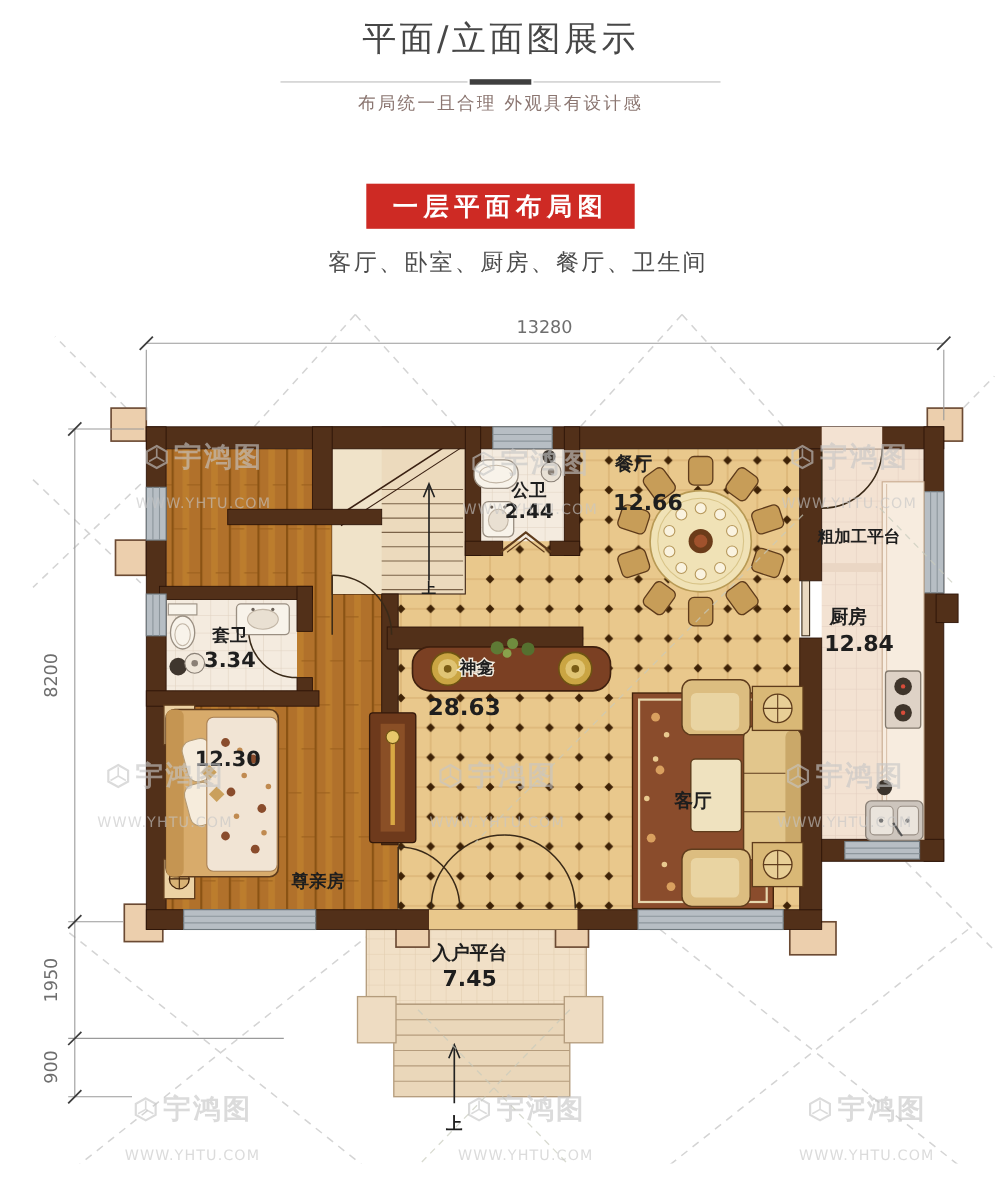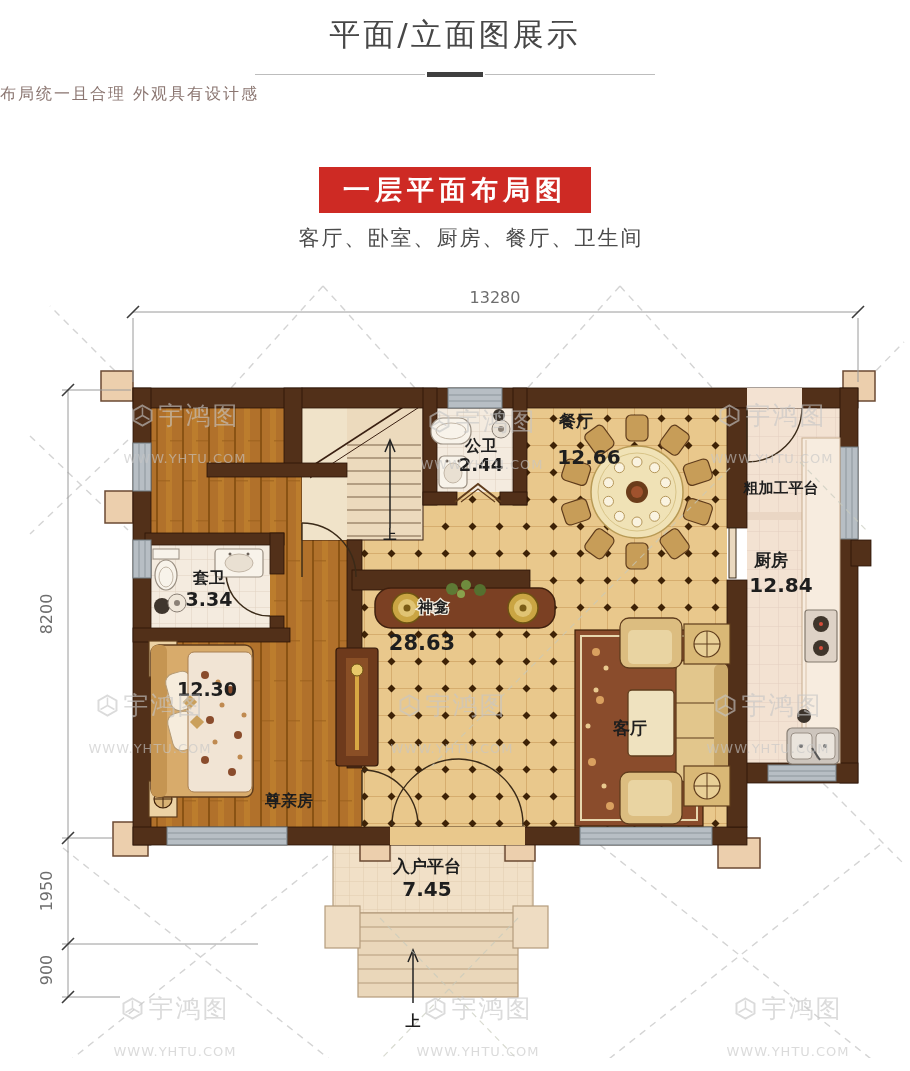"布局统一且合理 外观具有设计感" .hd-sub { text-align: none -> center }
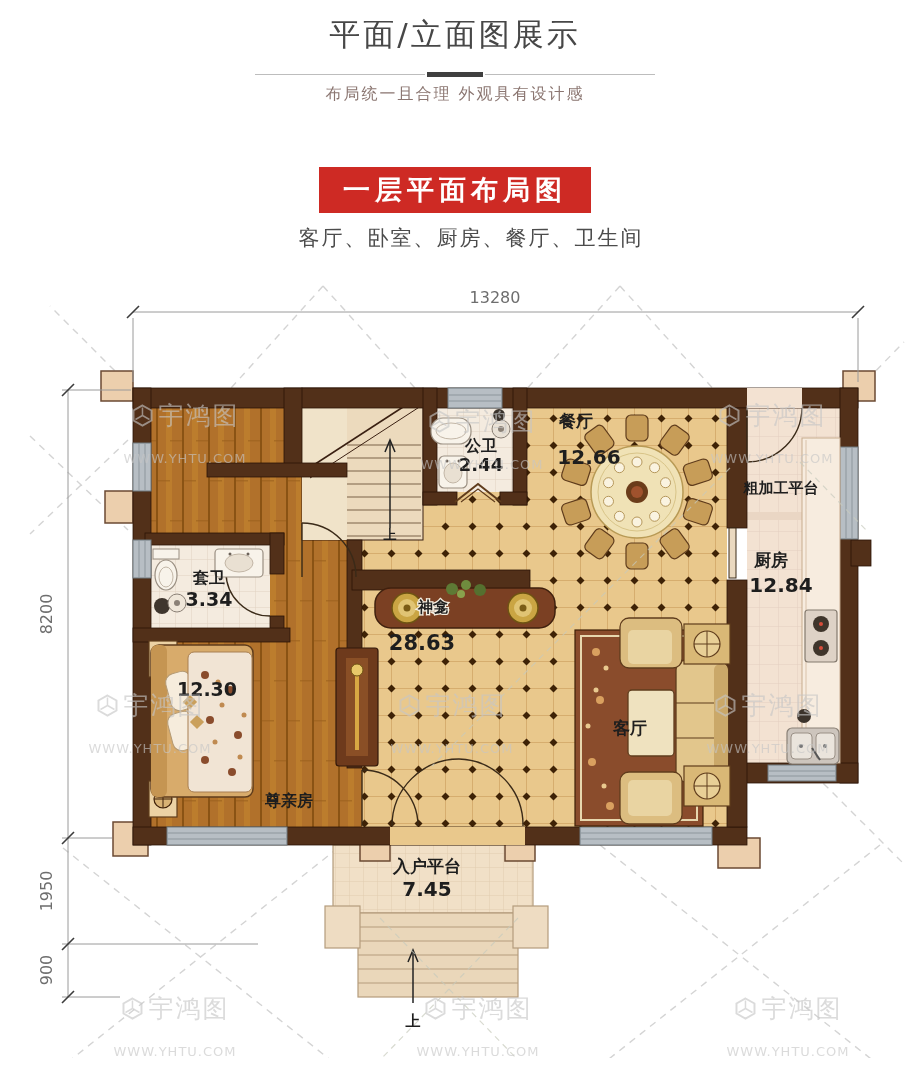"一层平面布局图" .hd-banner { font-size: 27px -> 23px }
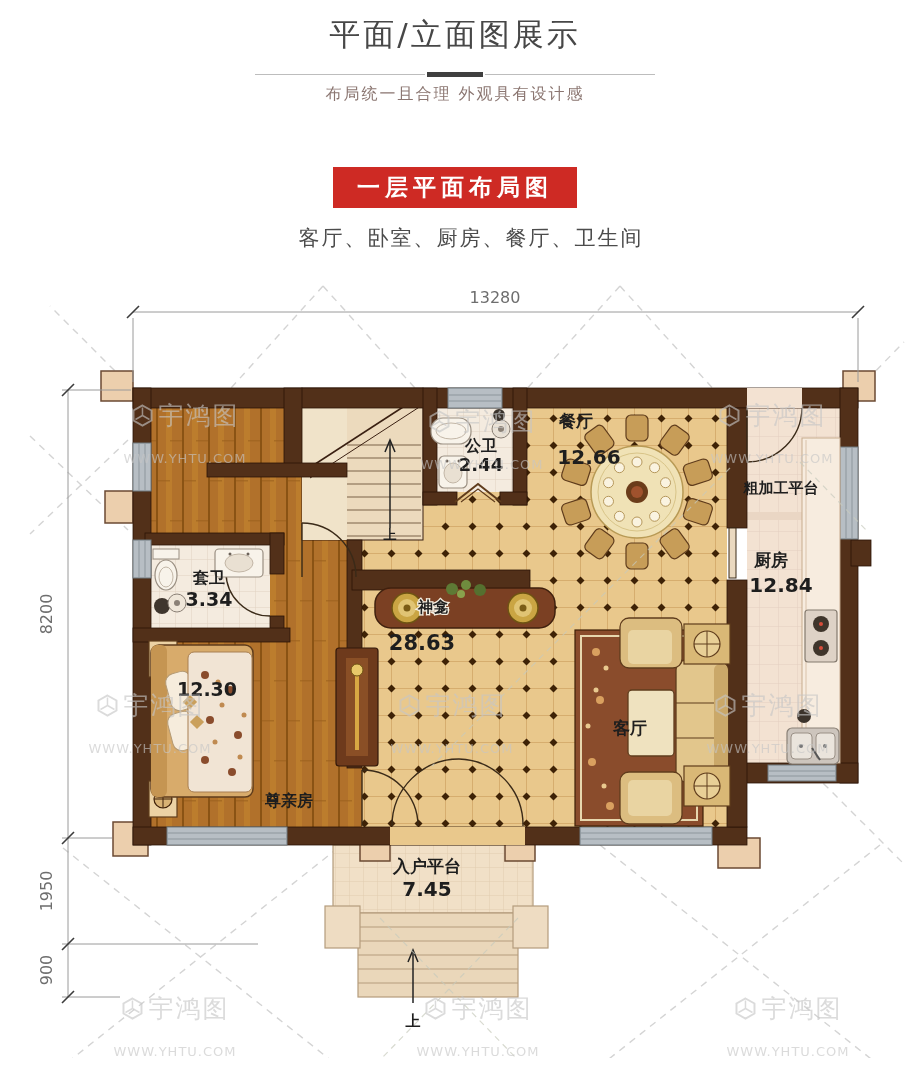"宇鸿图" .wm-row { font-weight: 400 -> 700 }
